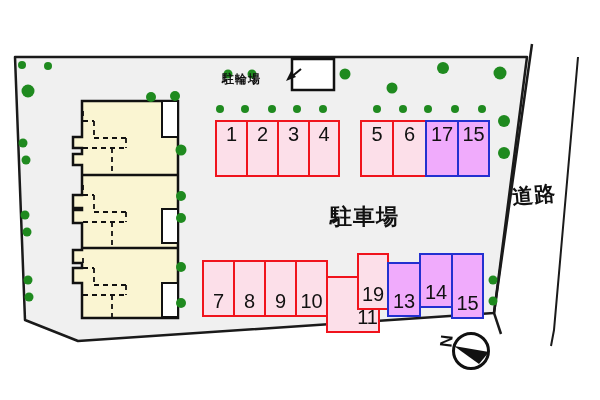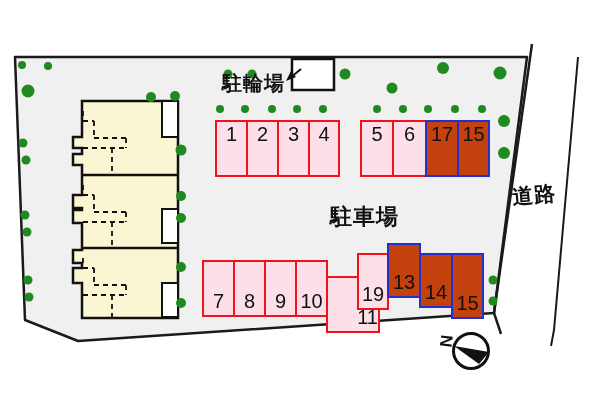"駐輪場" div.jp-label { font-size: 20px -> 12px }
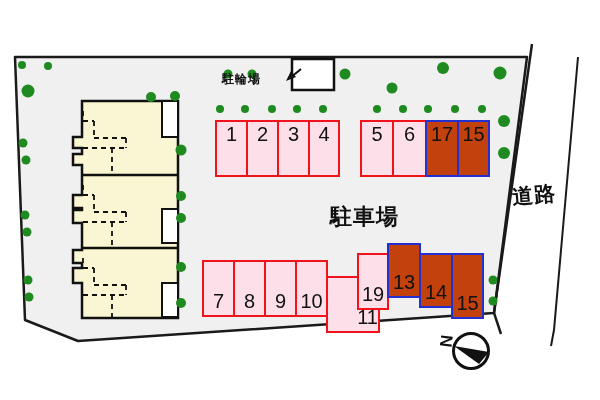"17" .space.blue { background: #c2410c -> #f0abfc }
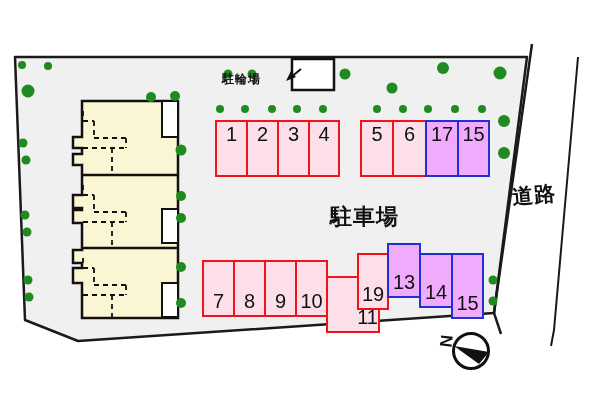"13" div.space { top: 243px -> 262px }
